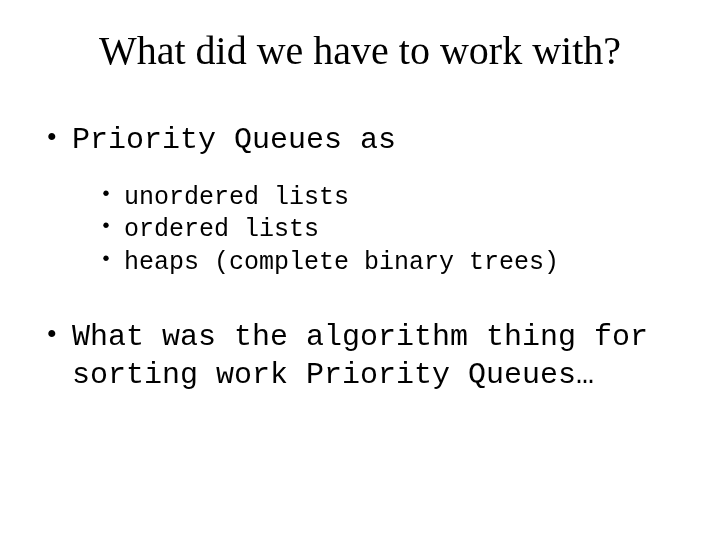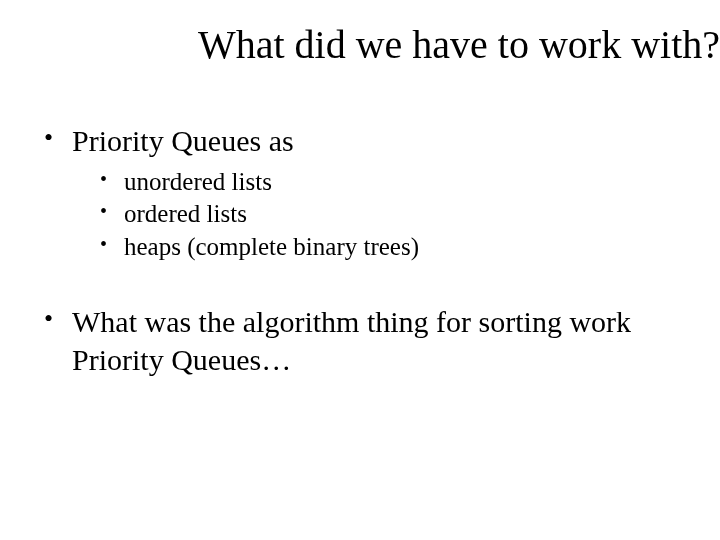"What did we have to" .title { text-align: right -> center; top: 21px -> 27px }
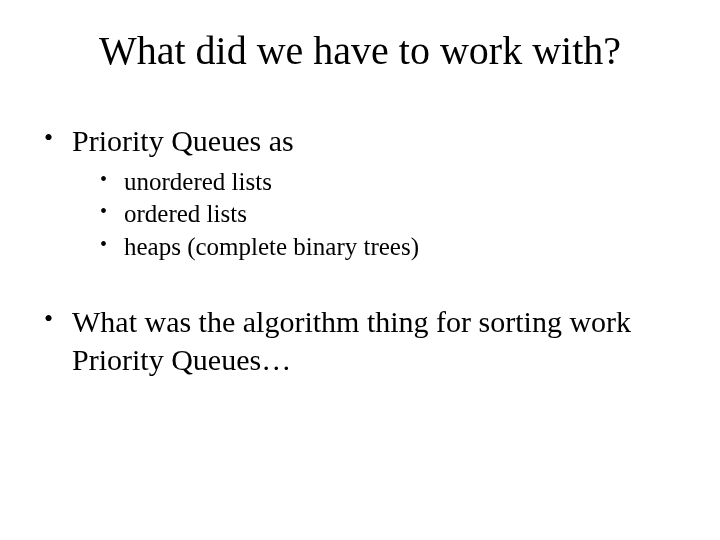"Priority Queues as" ul.level1 > li { font-family: none -> Liberation Mono, monospace }
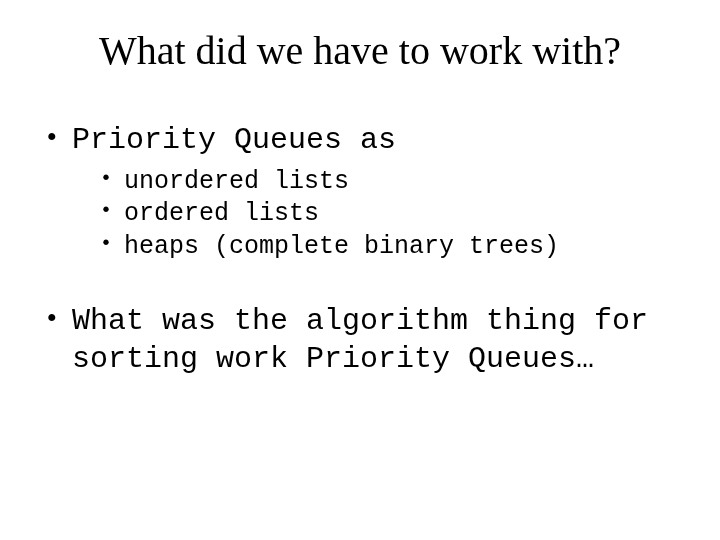"unordered lists" ul.level2 { margin: 6px 0 0 0 -> 22px 0 0 0 }
